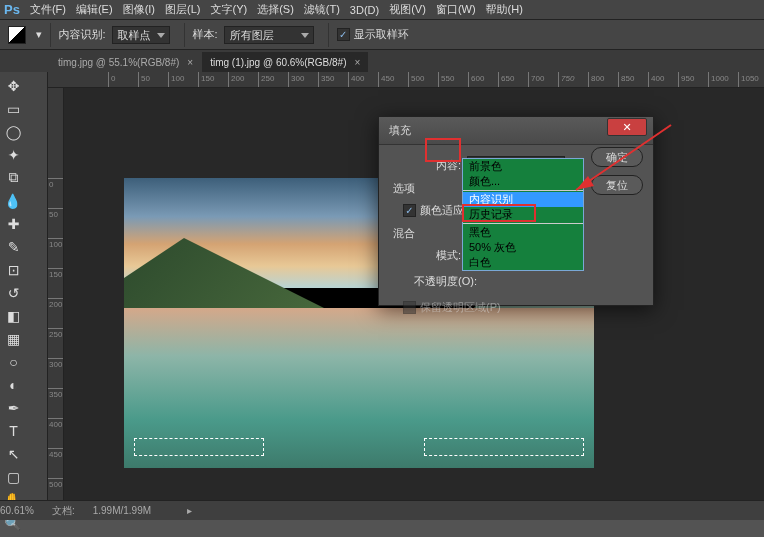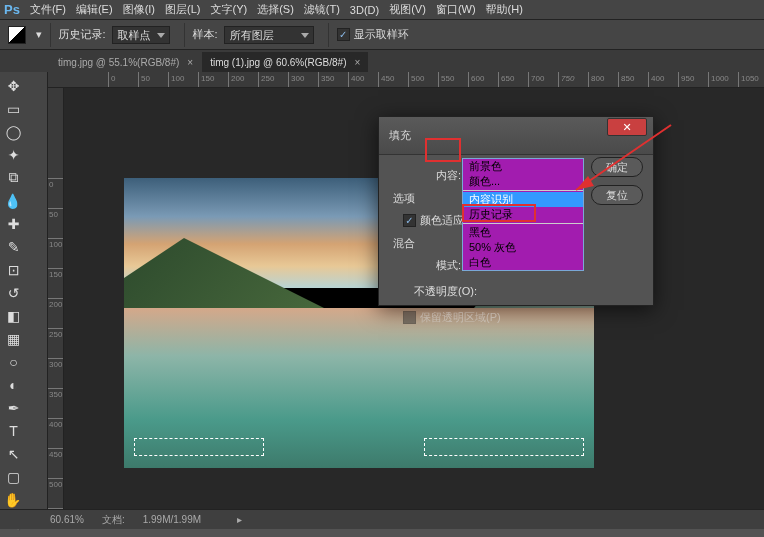"历史记录:" span { text: 历史记录 -> 内容识别 }
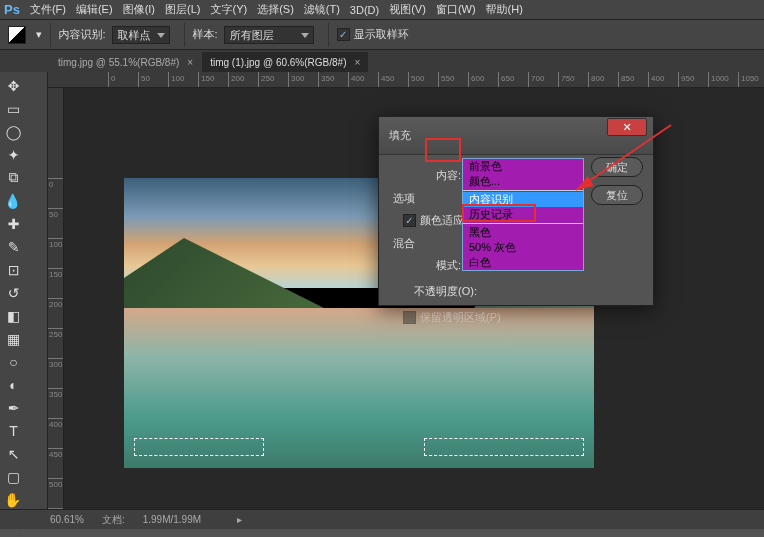"填充" .dlg-title { height: 38px -> 28px }
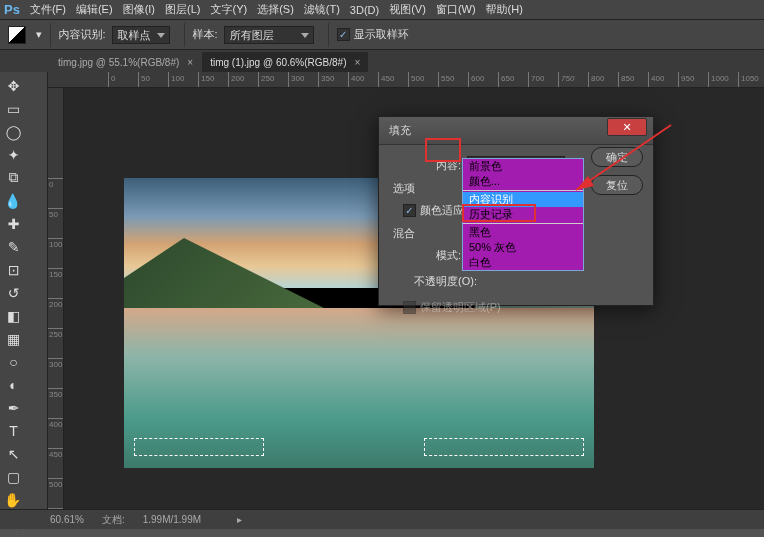"前景色" .dropdown { background: #a21caf -> #15803d }
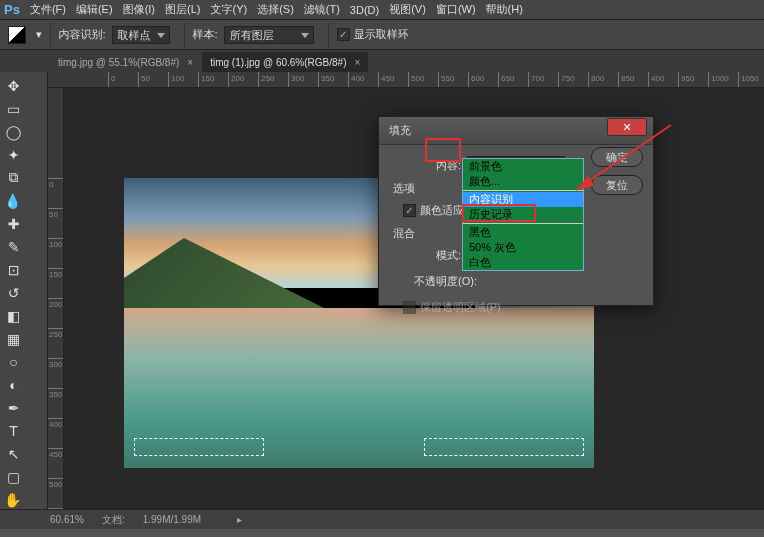"60.61%" .statusbar { bottom: 8px -> 17px; padding-left: 50px -> none }
